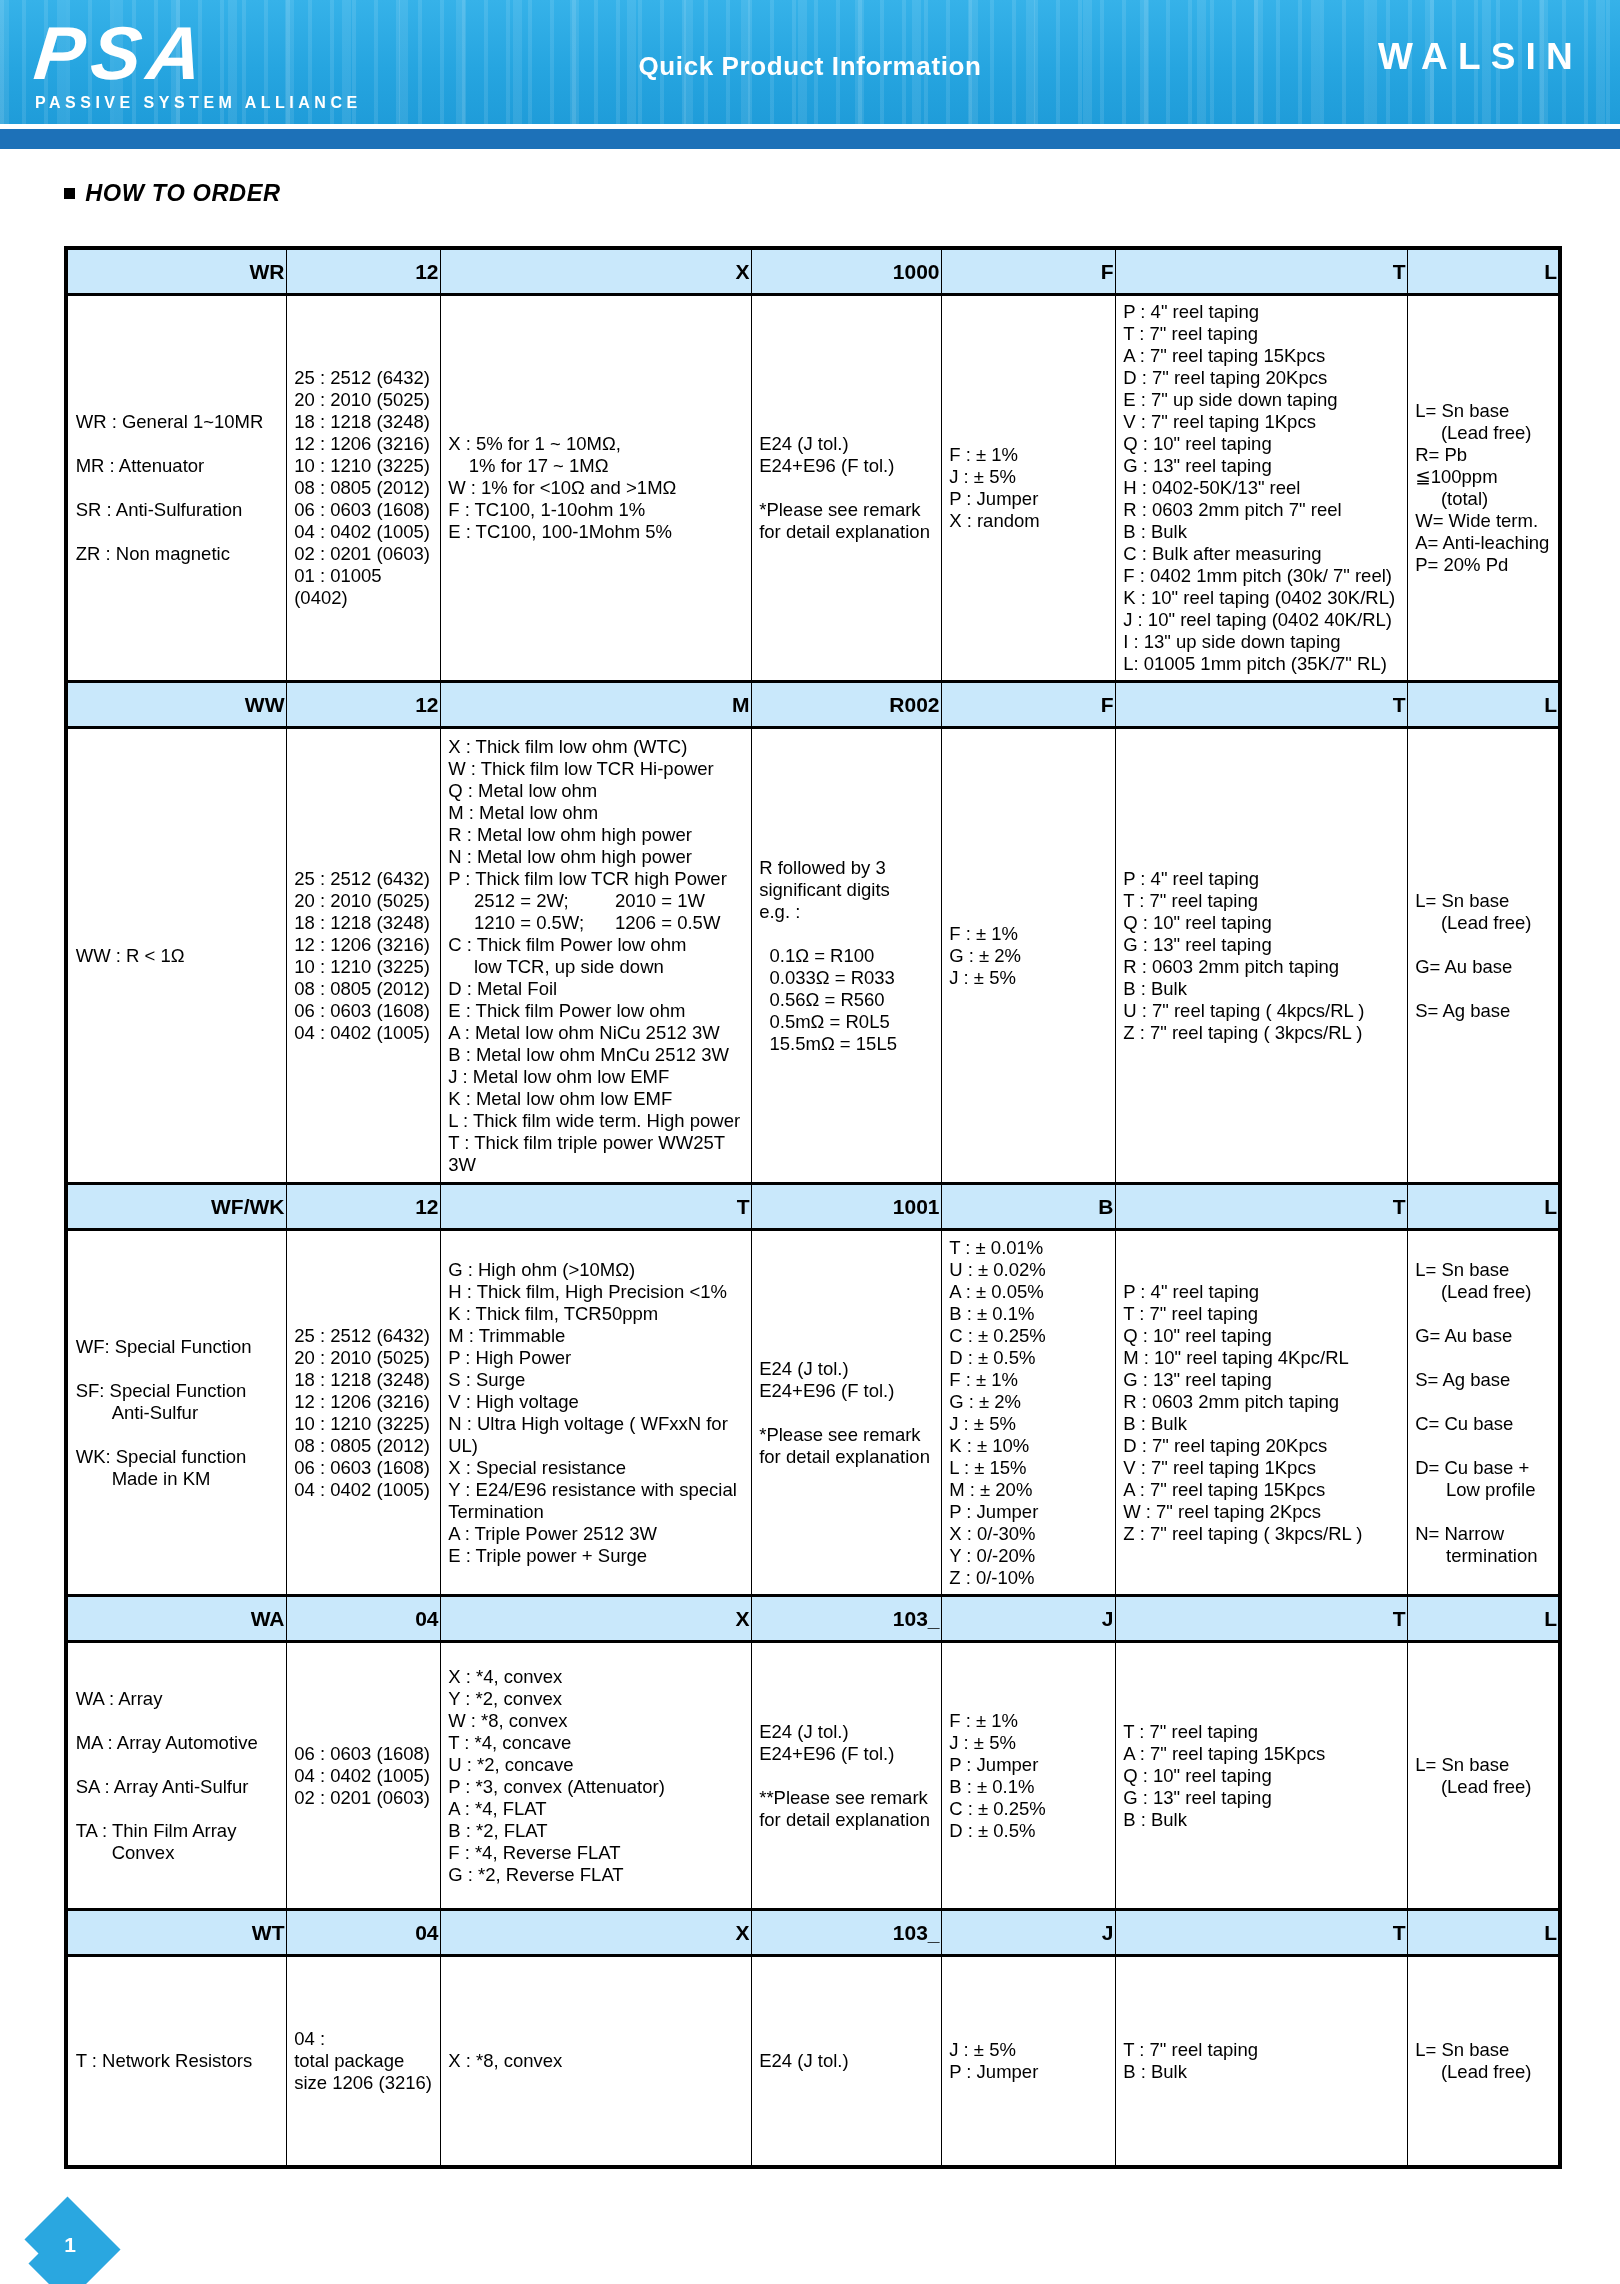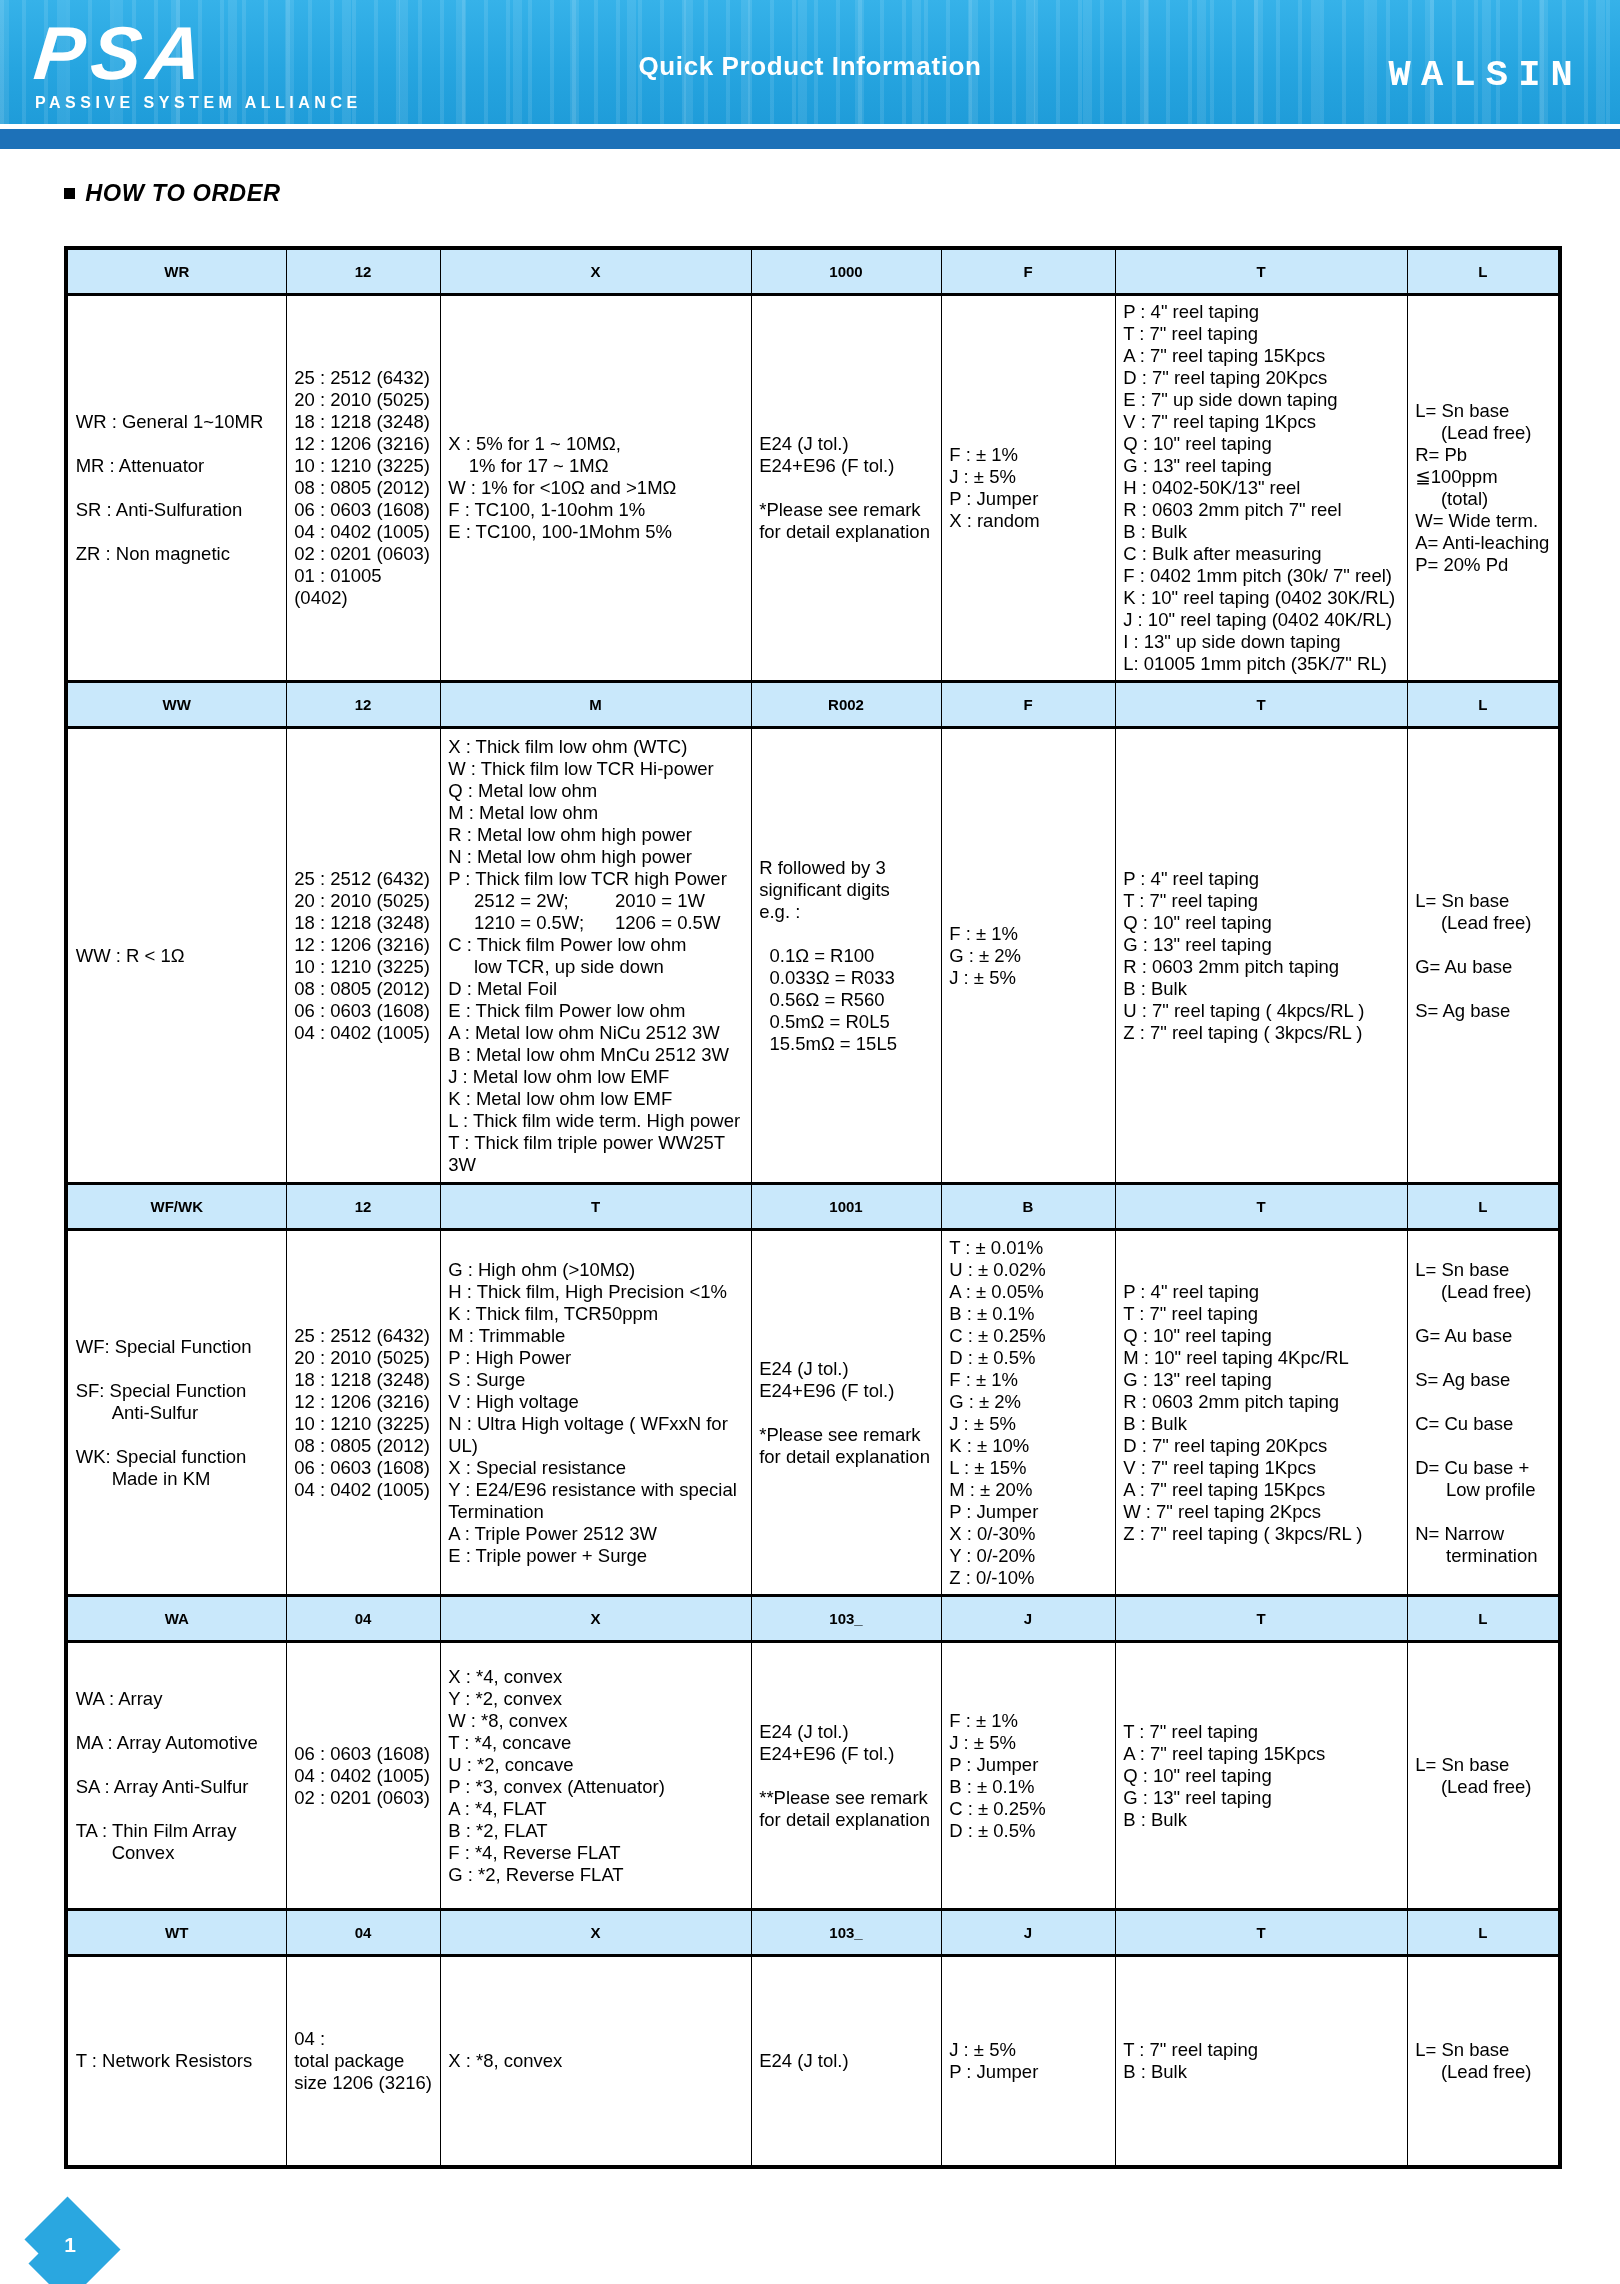"WALSIN" .walsin { font-family: Liberation Mono, monospace -> Liberation Sans, sans-serif; top: 54px -> 36px }
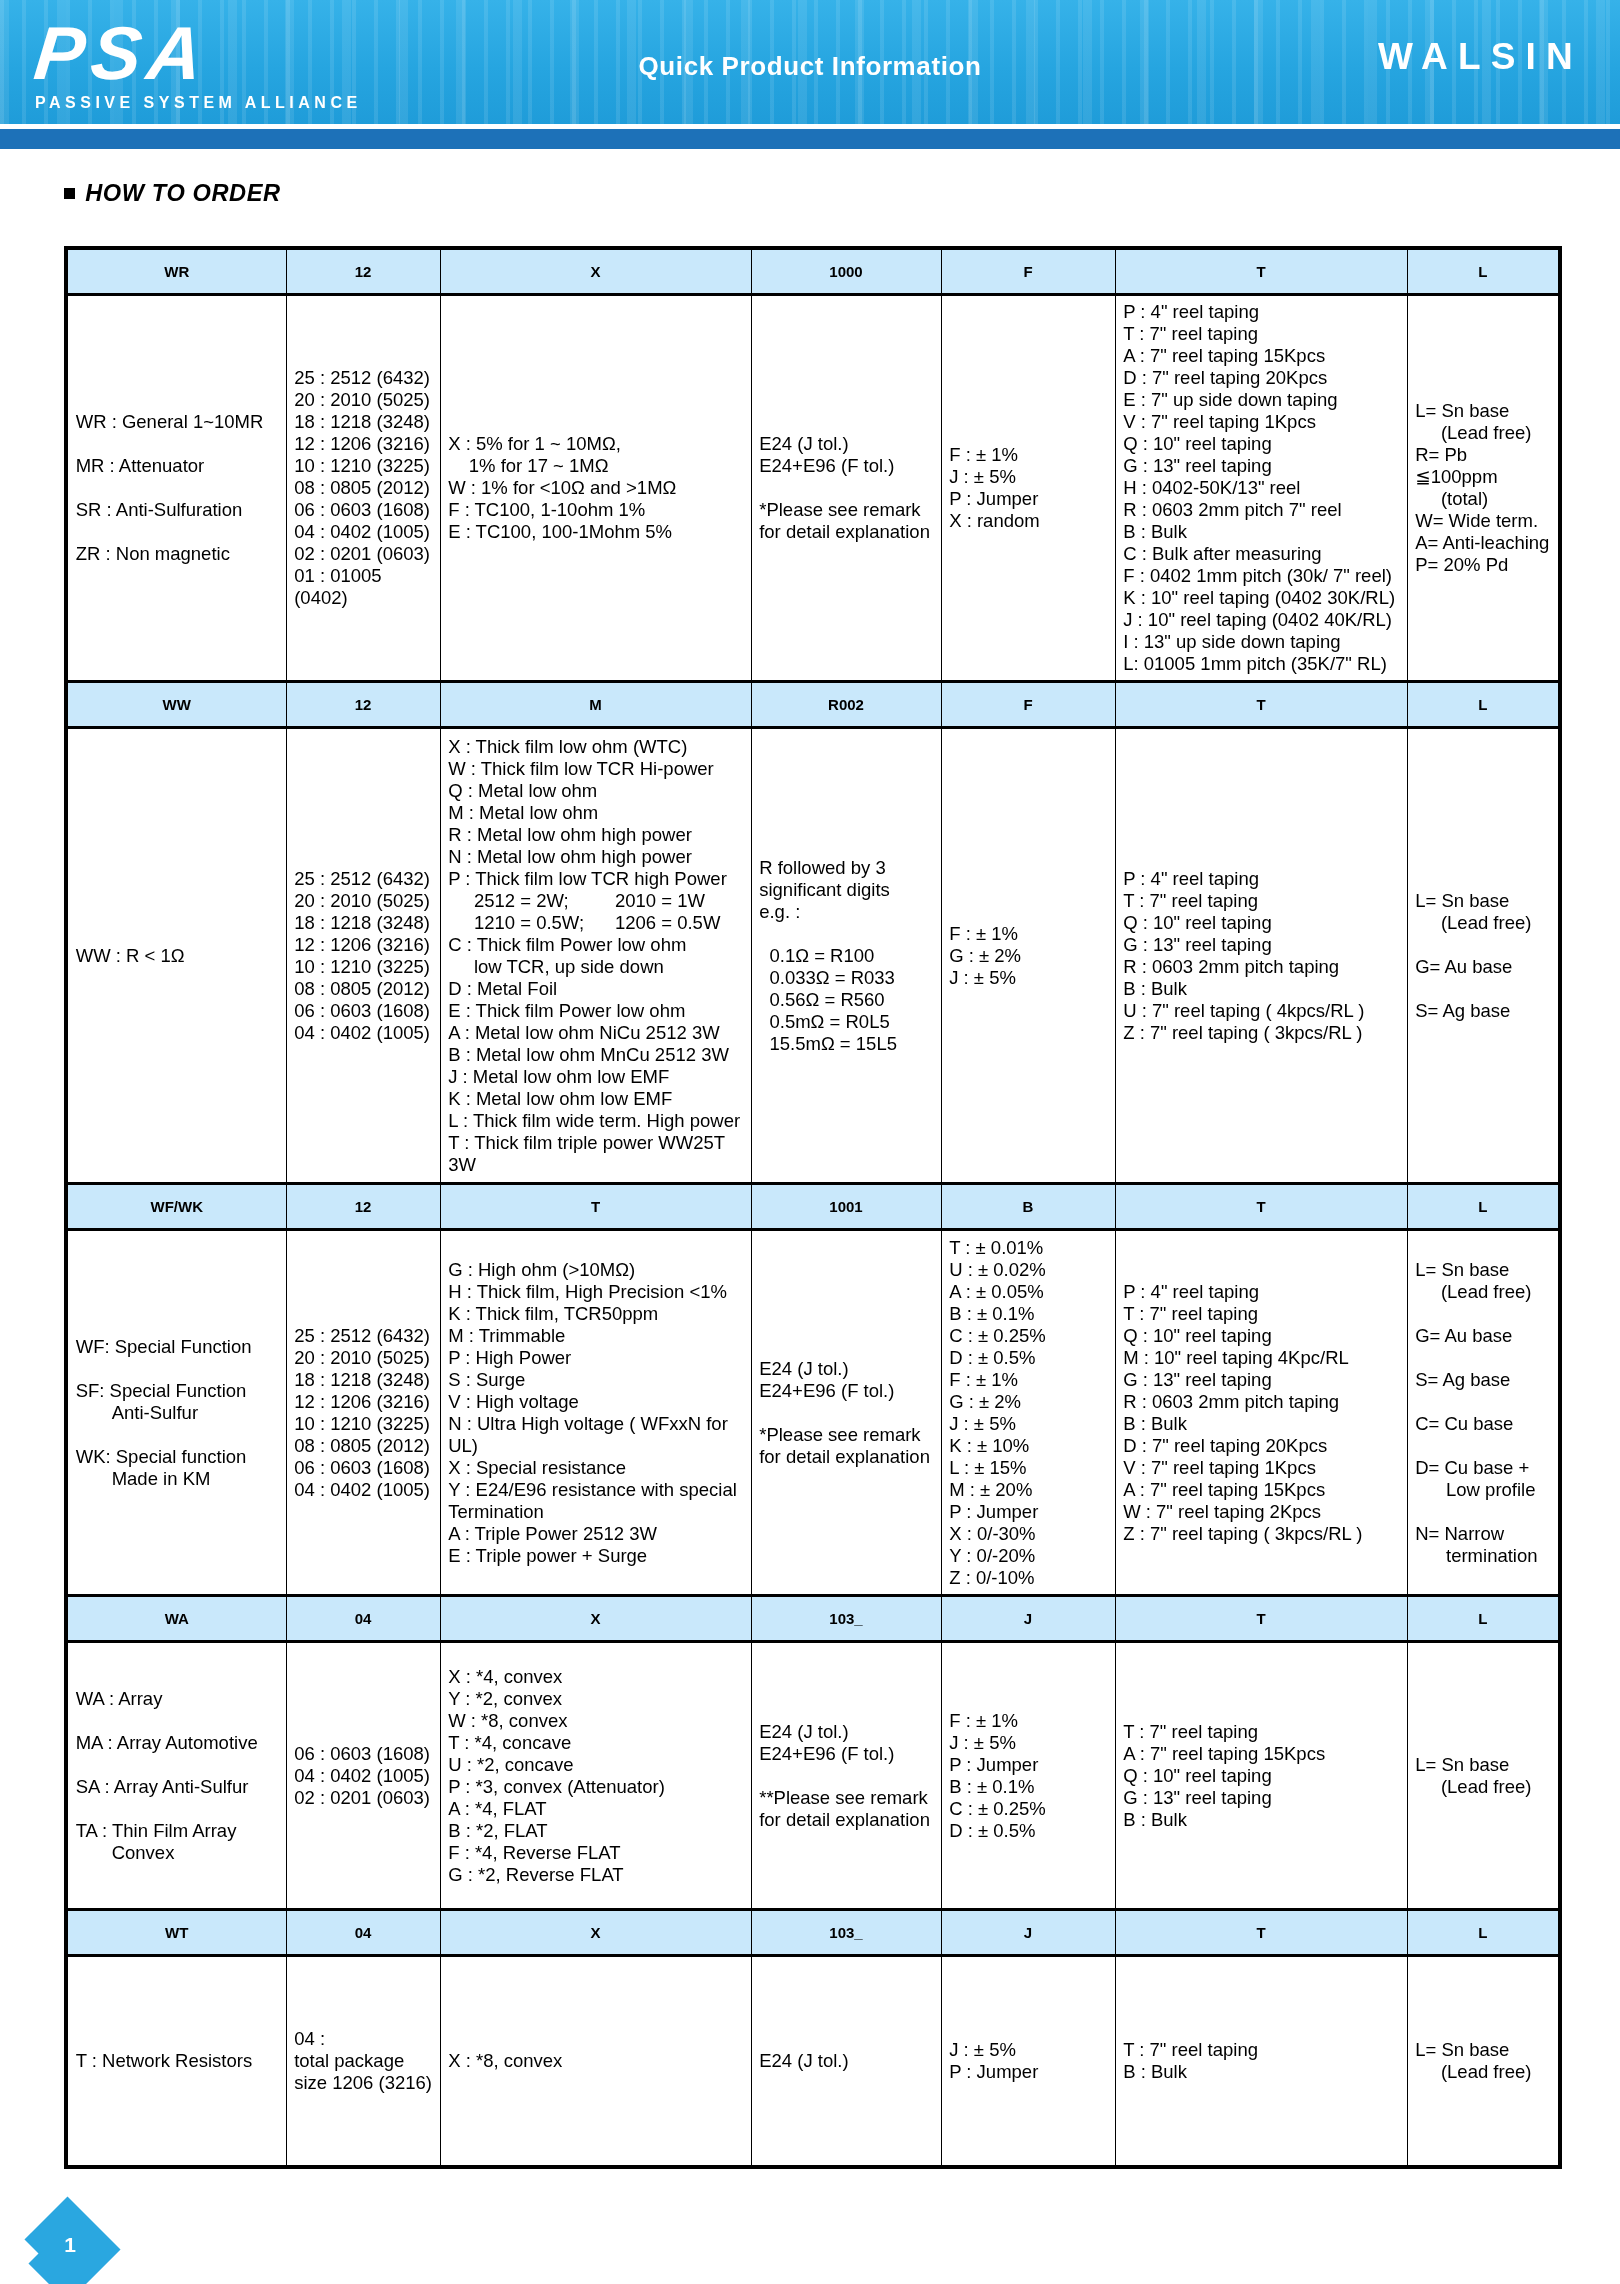"WR" tr.code td { font-size: 15px -> 21px; text-align: center -> right }
